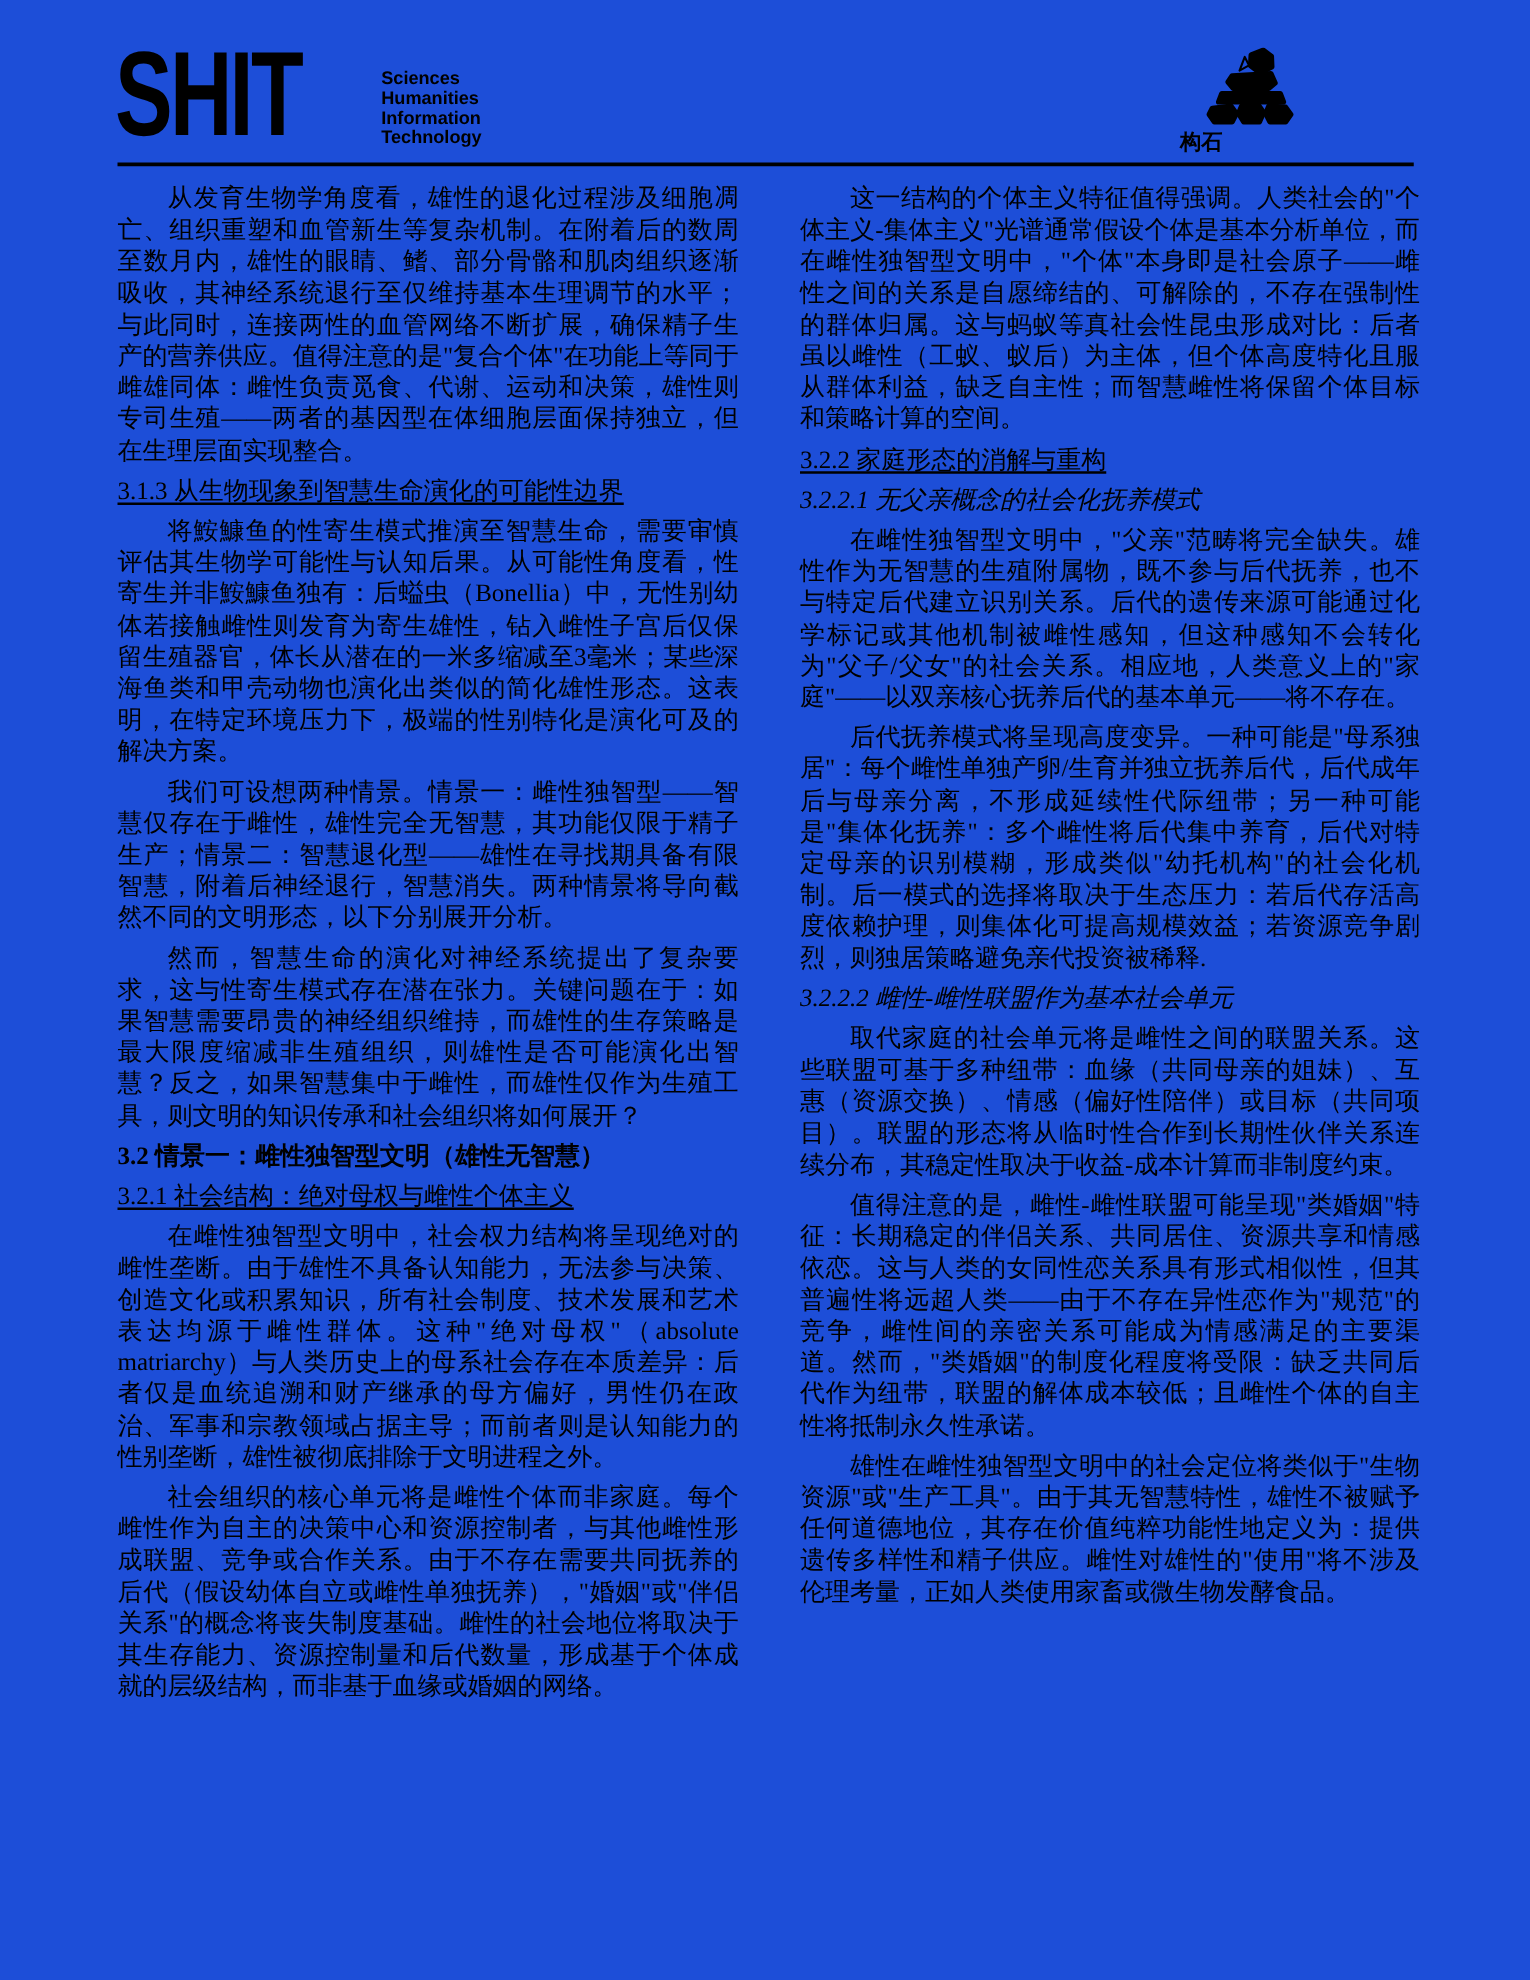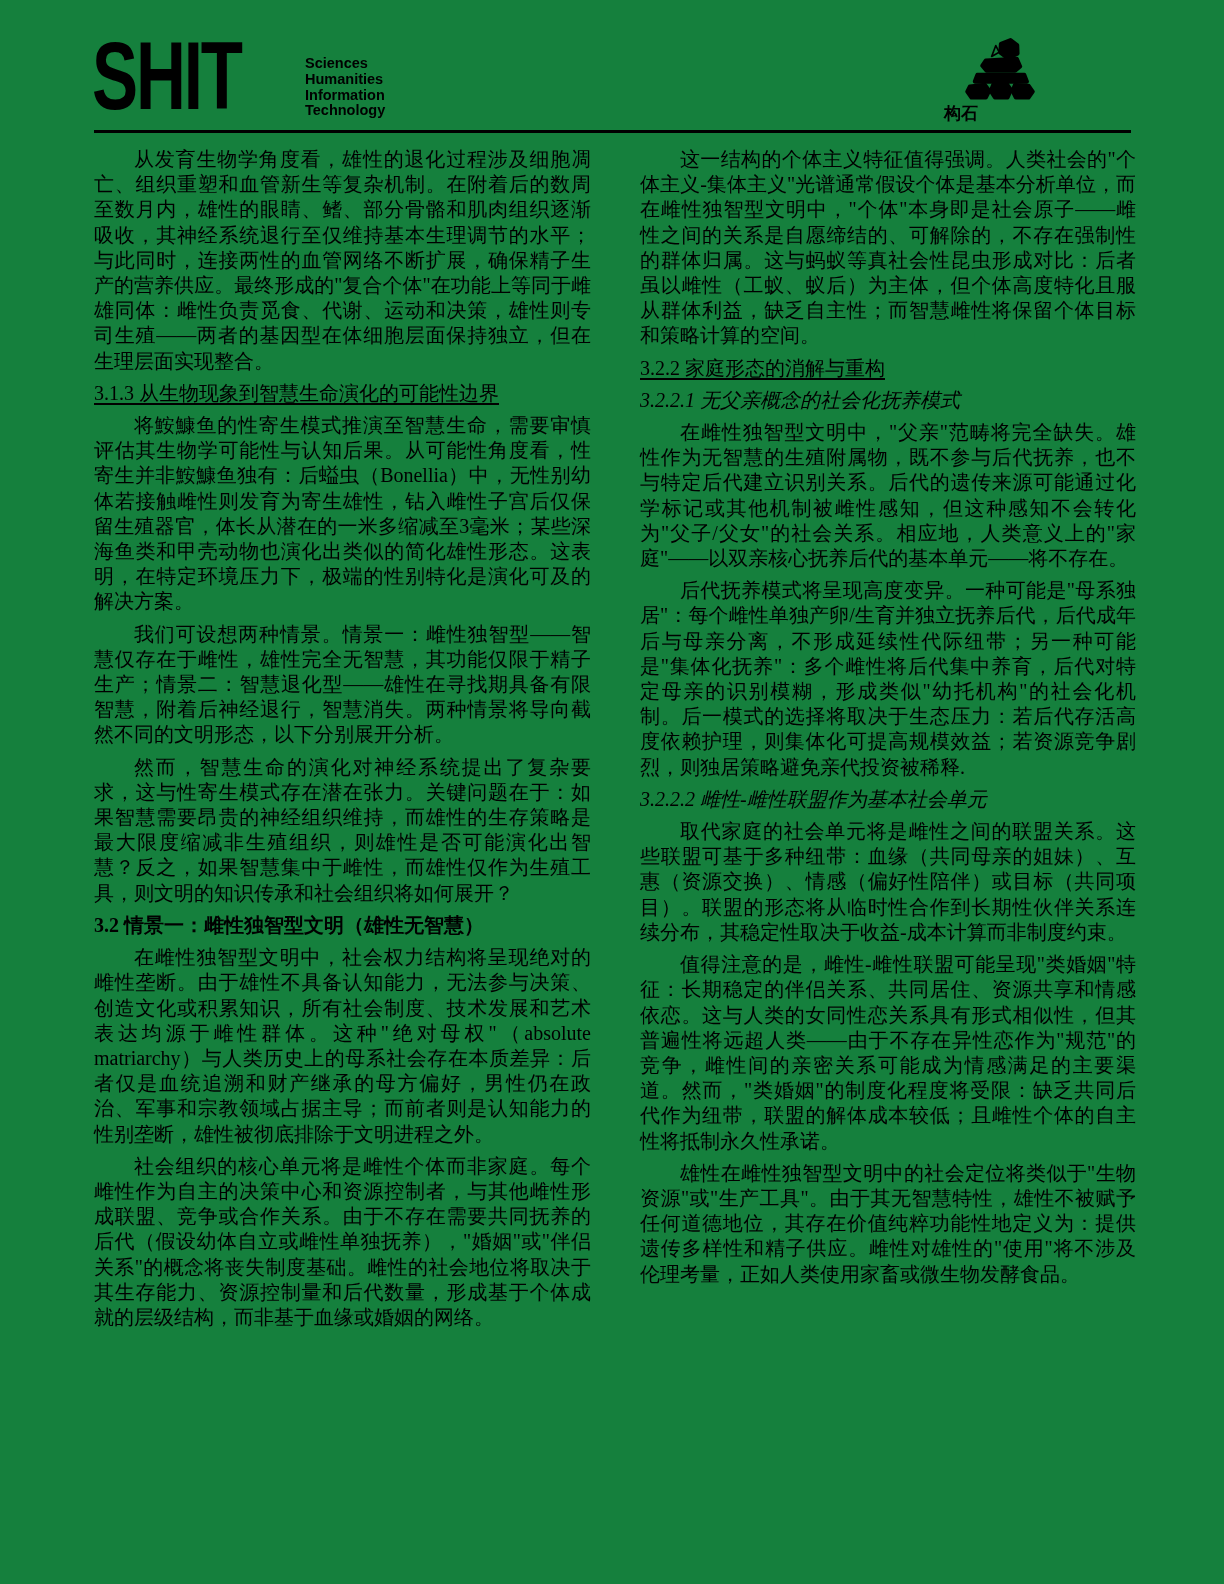"SHIT" .page { background: #15803d -> #1d4ed8 }
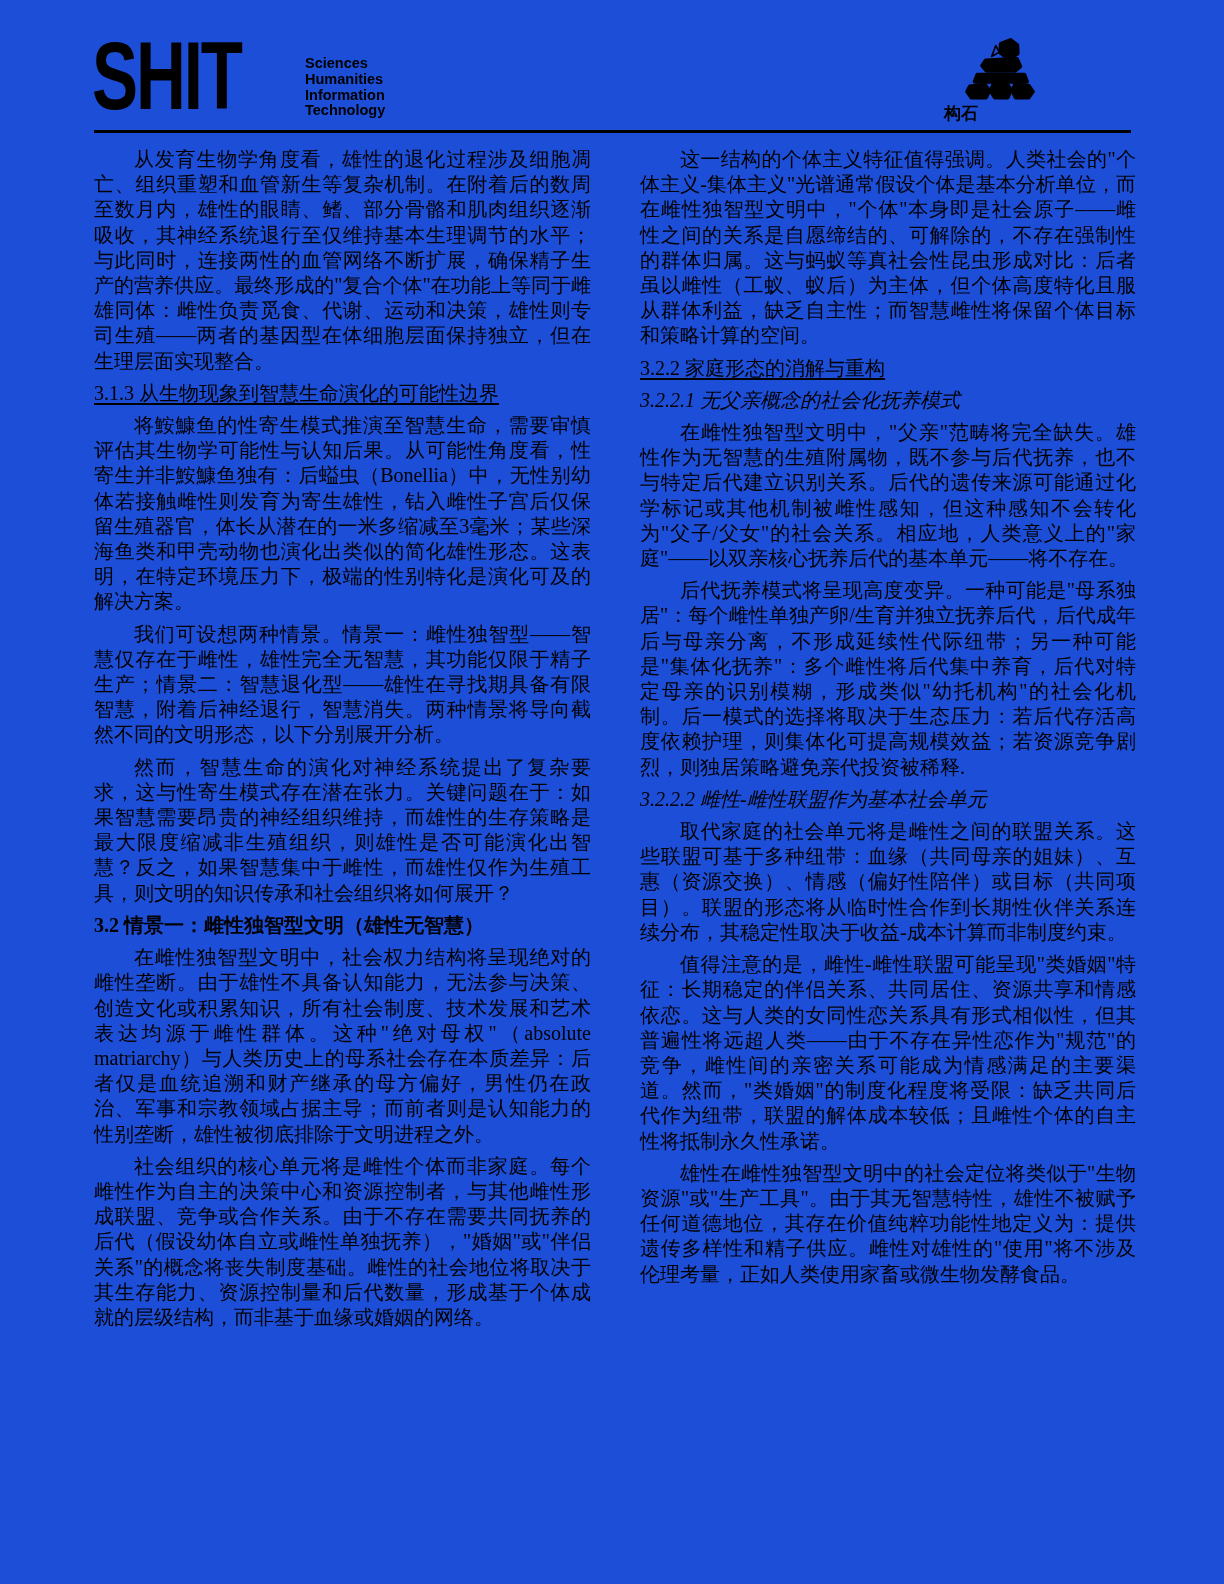"从发育生物学角度看，雄性的退化过程涉及细胞凋亡、组织重塑和血管新生等复杂机制。在" div.block { text: 最终形成的 -> 值得注意的是 }
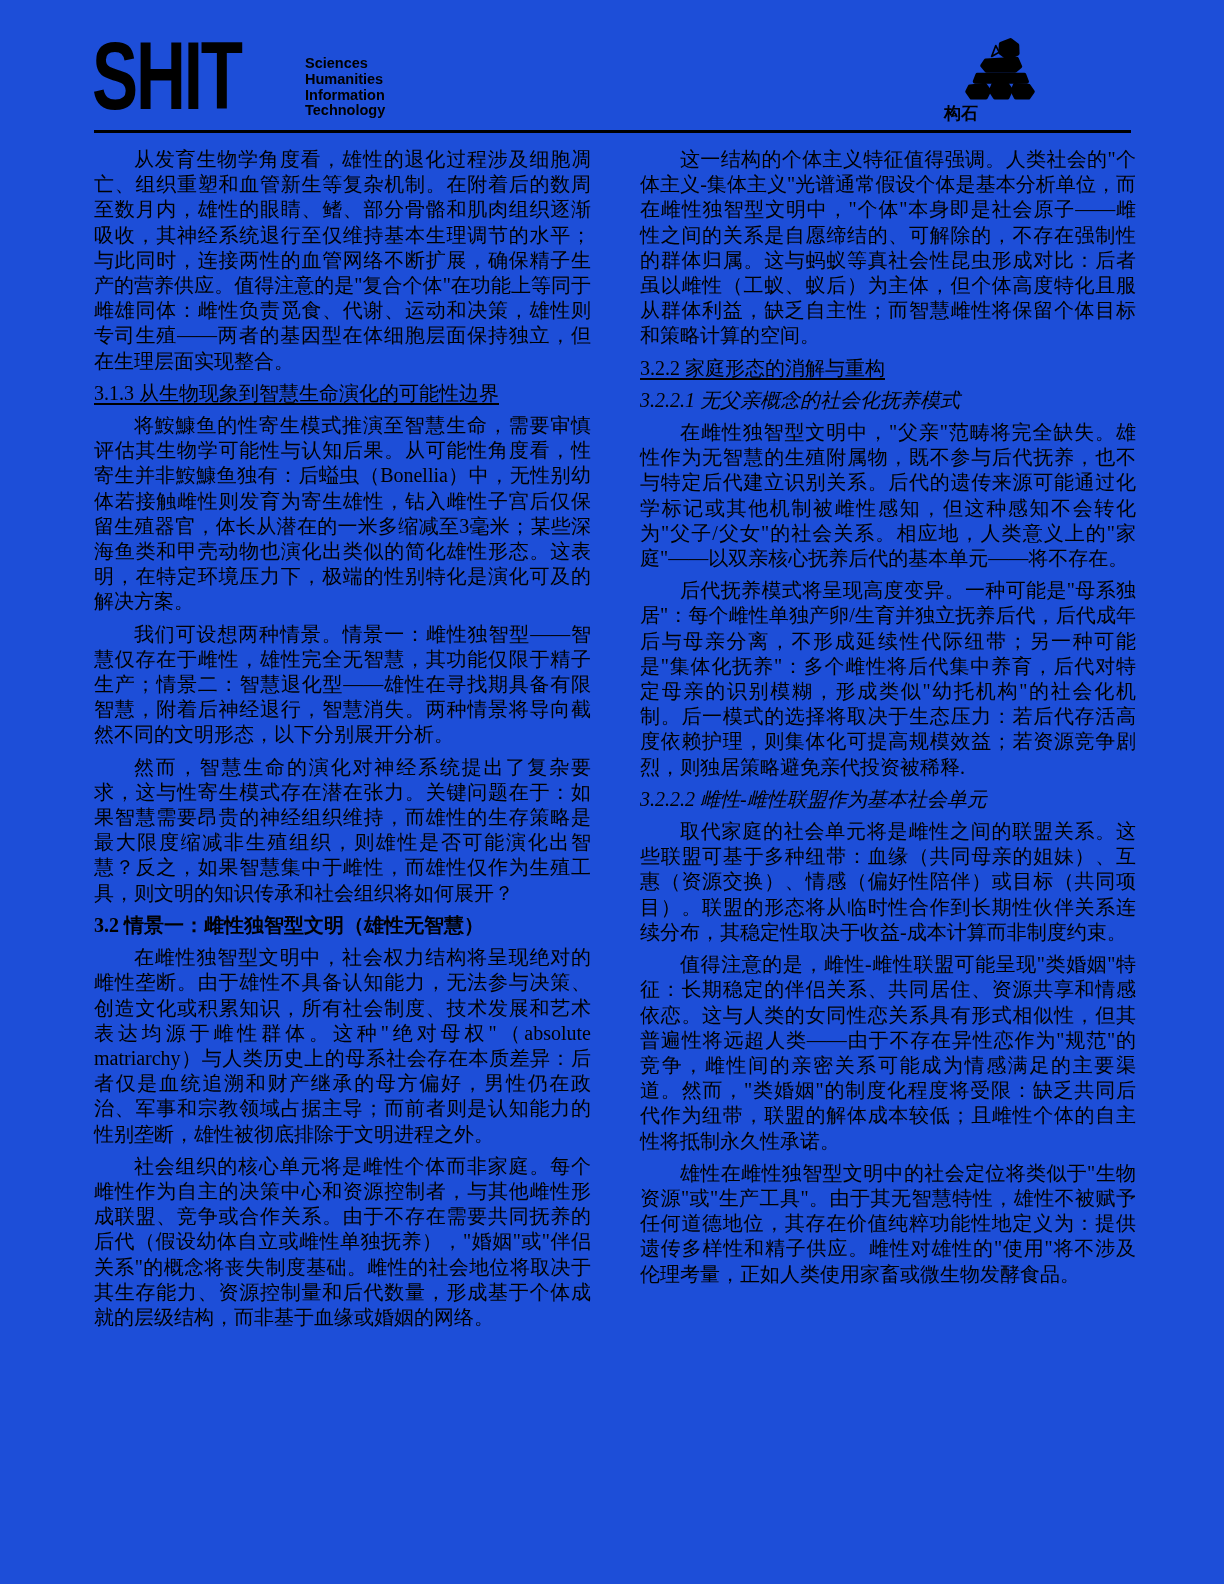"3.2.1 社会结构：绝对母权与雌性个体主义" div.block { html: none -> <div>3.2.1 社会结构：绝对母权与雌性个体主义</div> }
